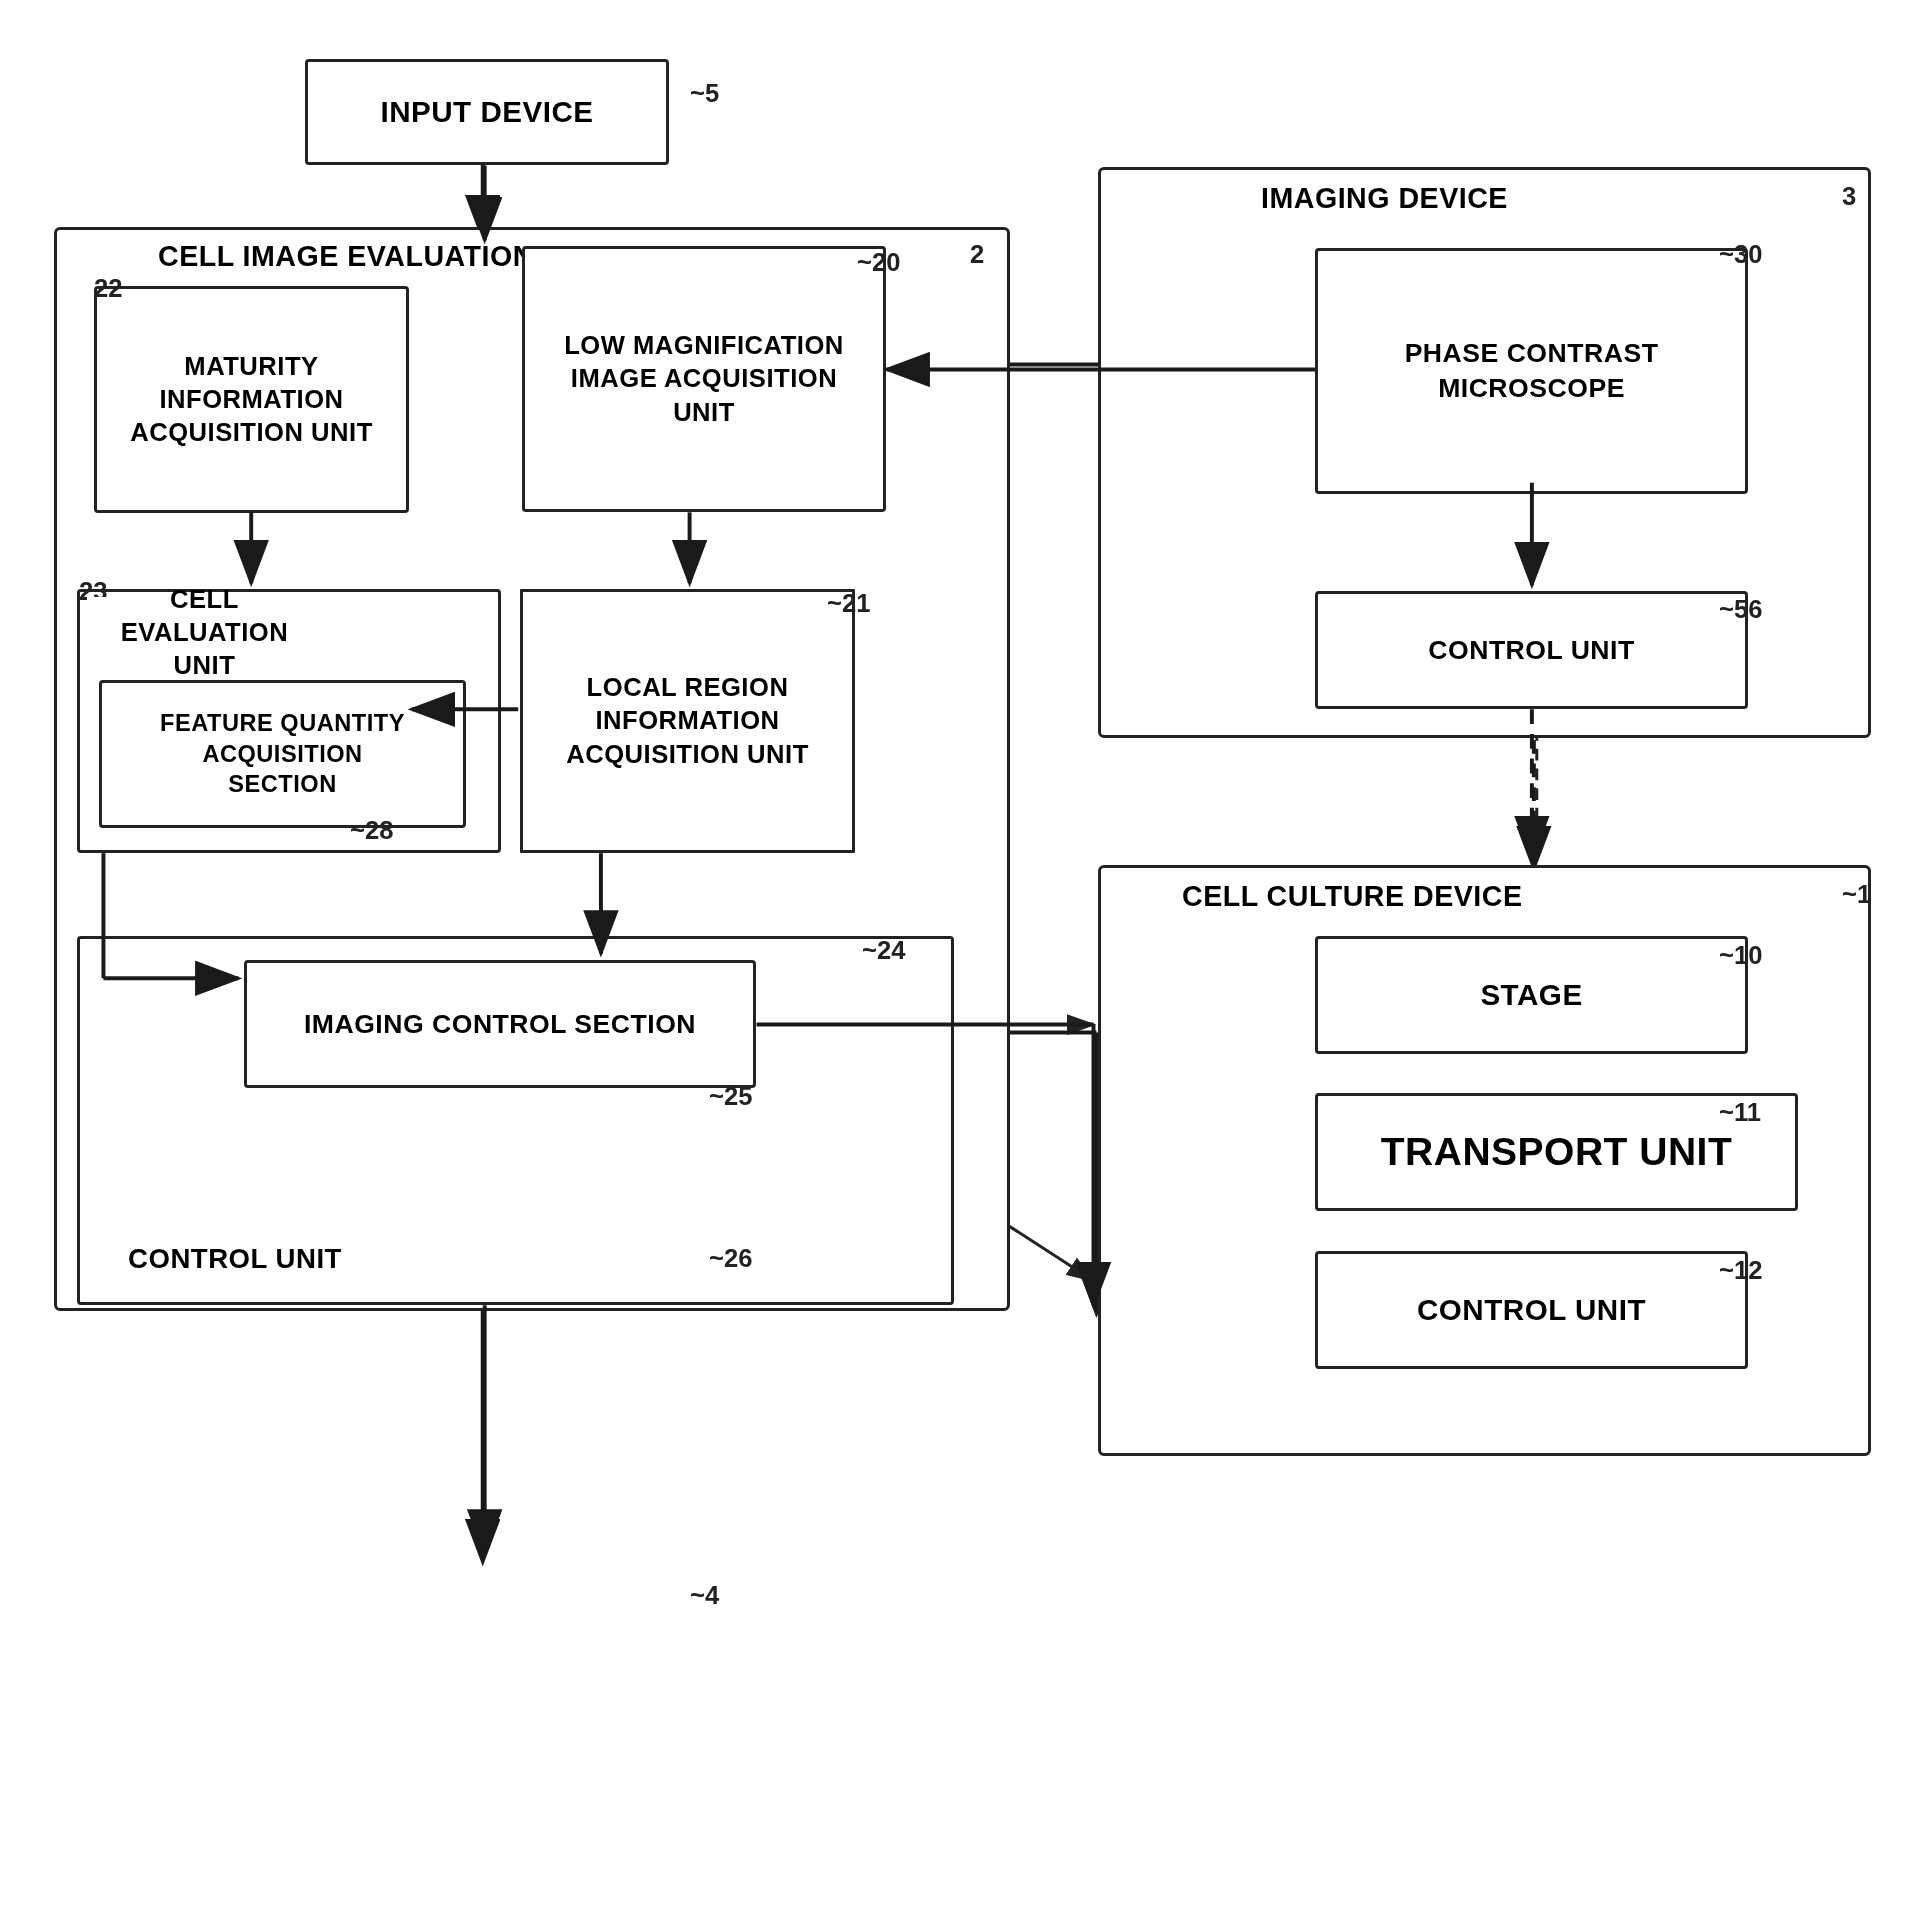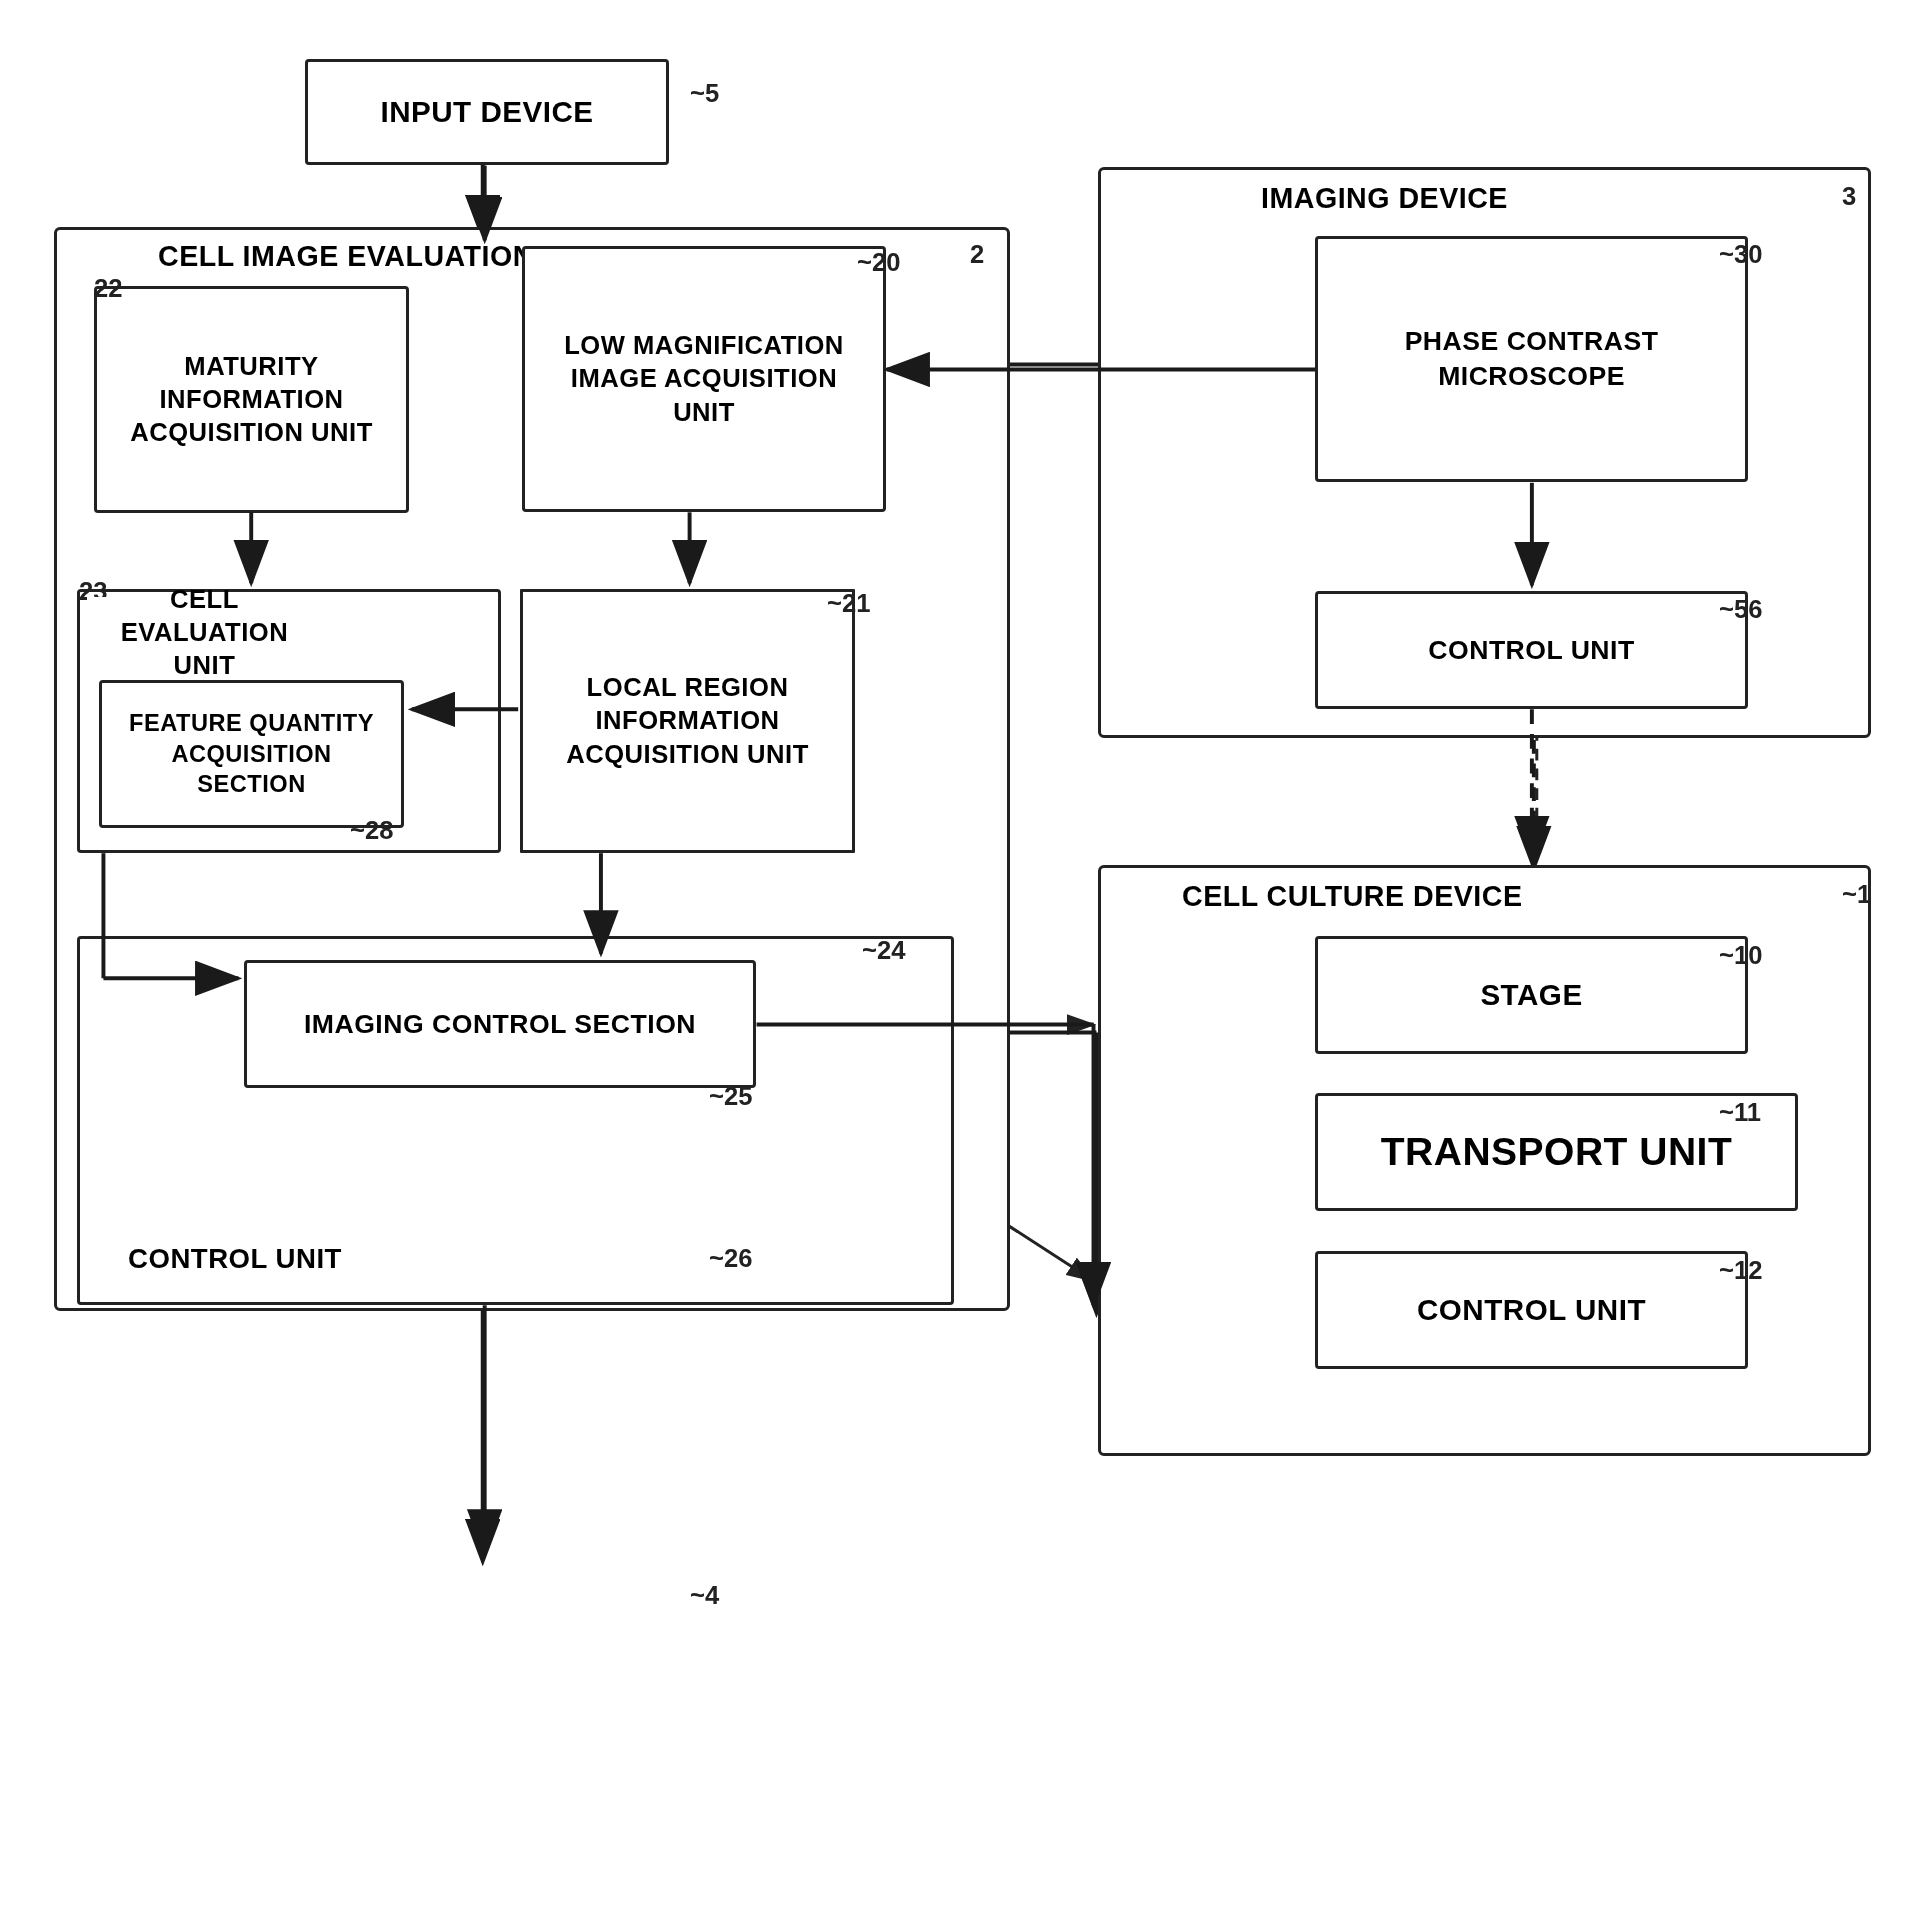"PHASE CONTRAST" div.box { top: 236px -> 248px }
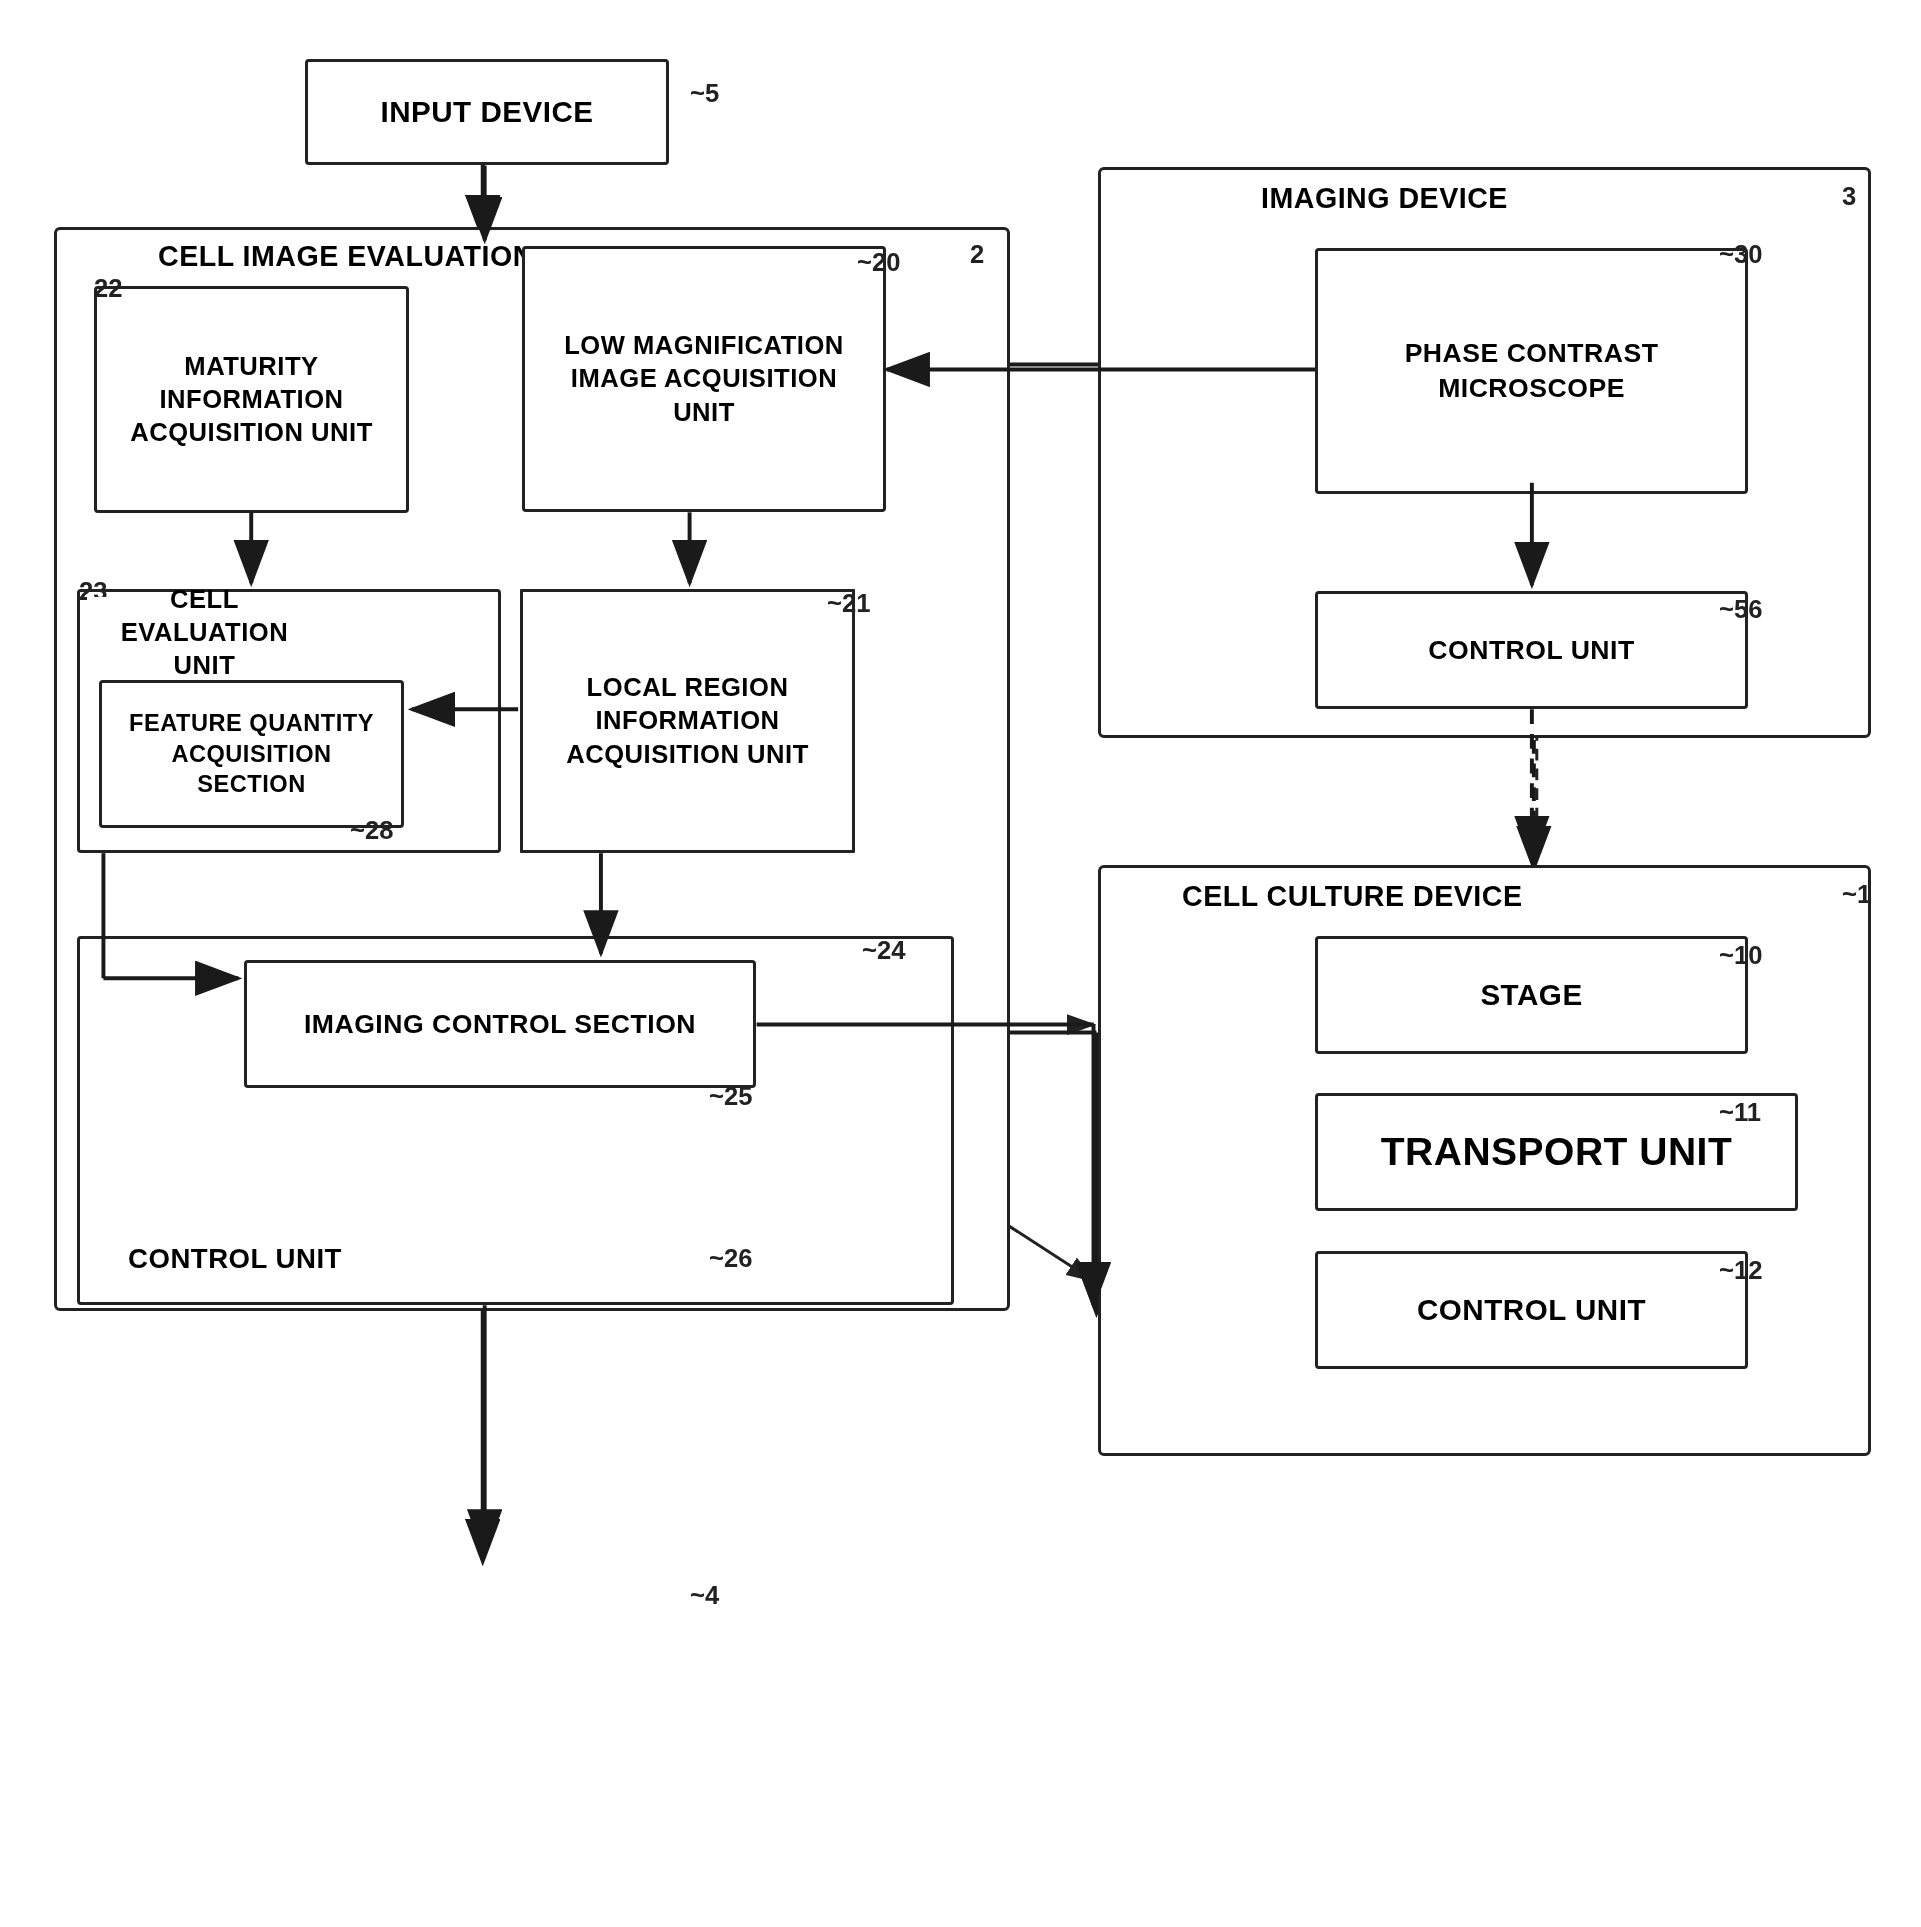"FEATURE QUANTITY" div.box { width: 305px -> 367px }
